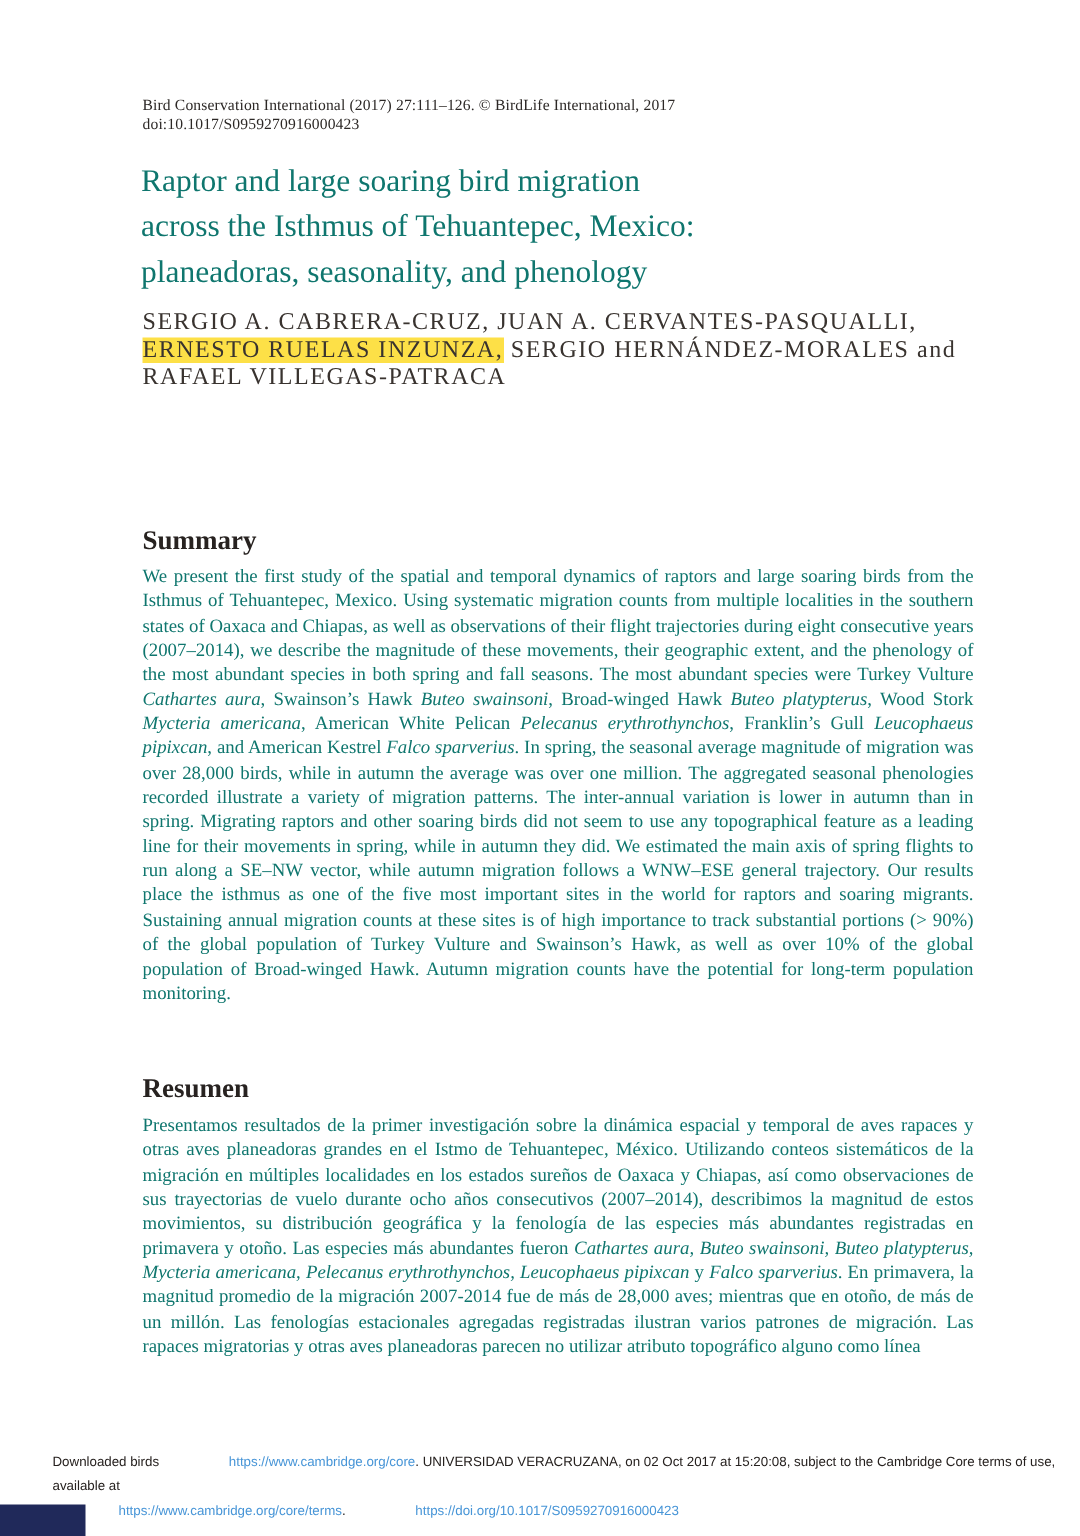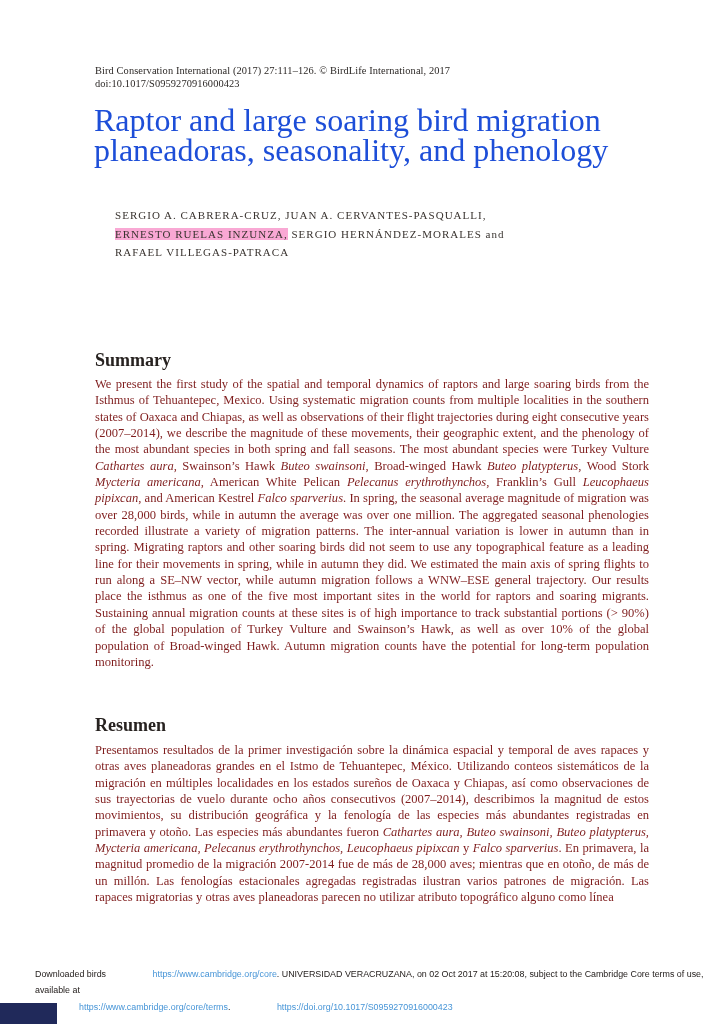"Raptor and large soaring bird" .article-title { color: #1d4ed8 -> #0f766e; font-size: 32px -> 21px }
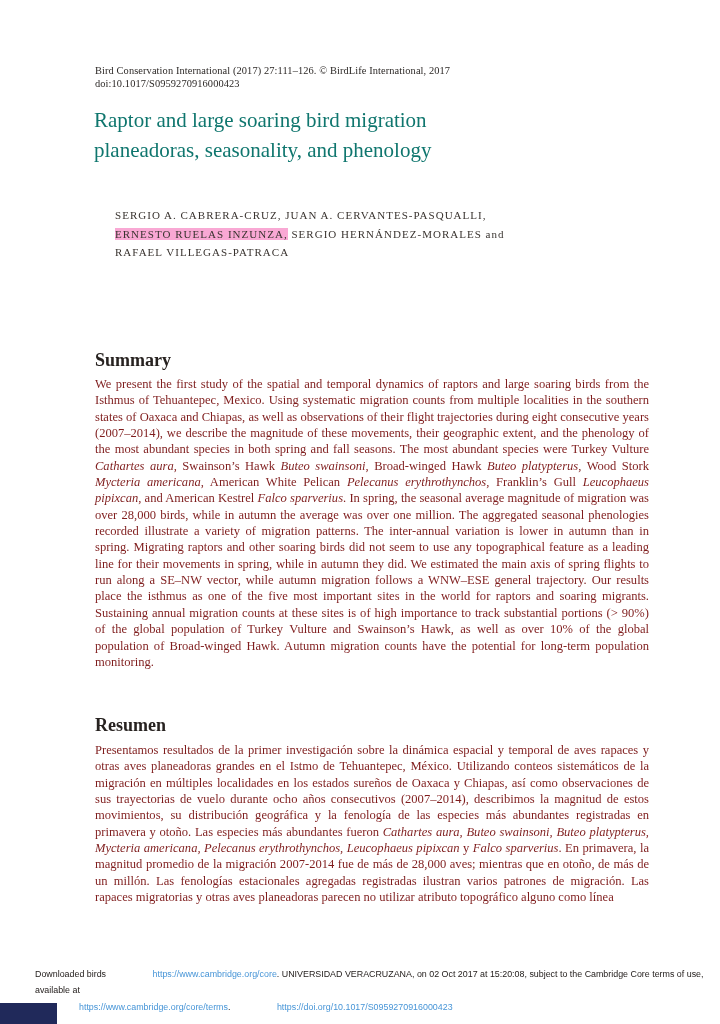"across the Isthmus of Tehuantepec," div { html: none -> <div>across the Isthmus of Tehuantepec, Mexico:</div> }
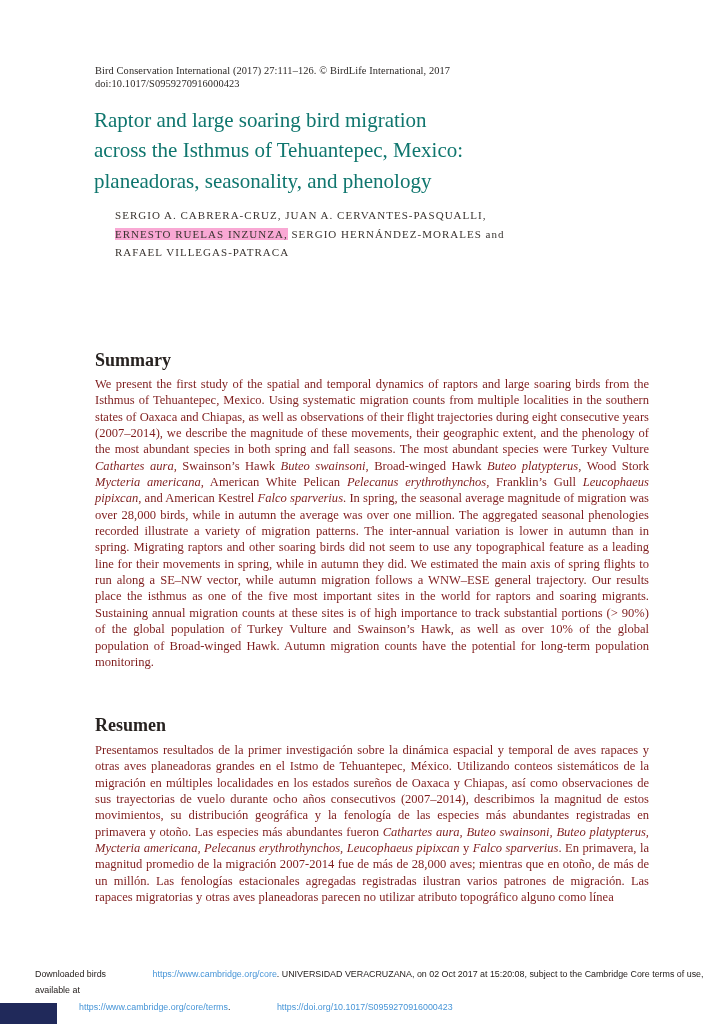"SERGIO A. CABRERA-CRUZ, JUAN A." .authors { font-size: 11px -> 16px; margin-left: 20px -> none }
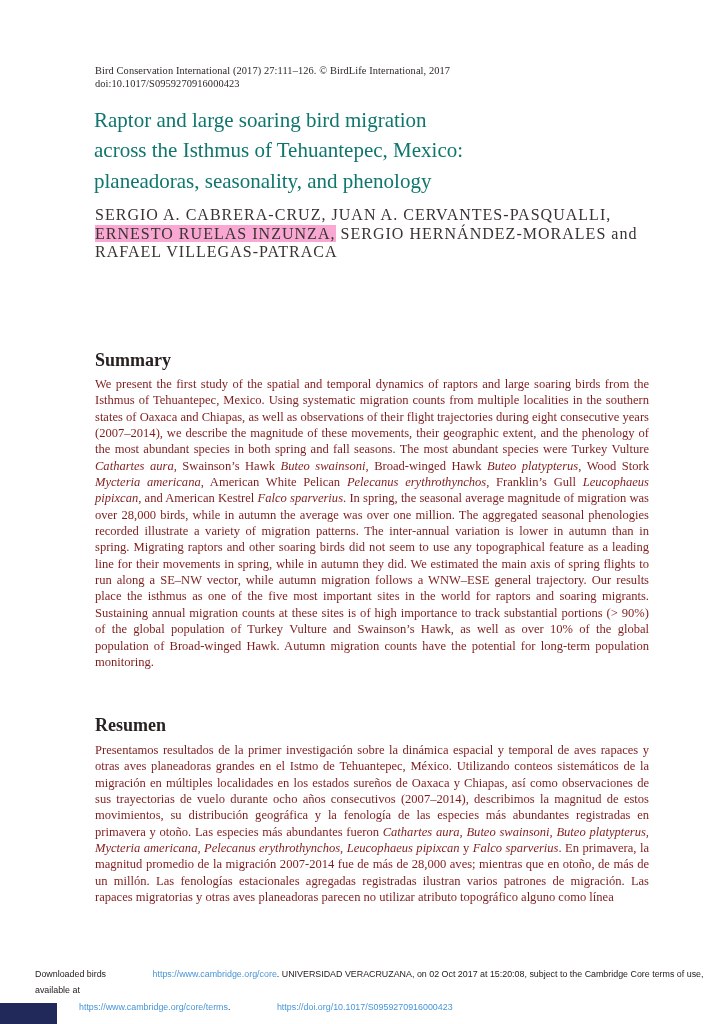"ERNESTO RUELAS INZUNZA," .hl { background: #f9a8d4 -> #fde047 }
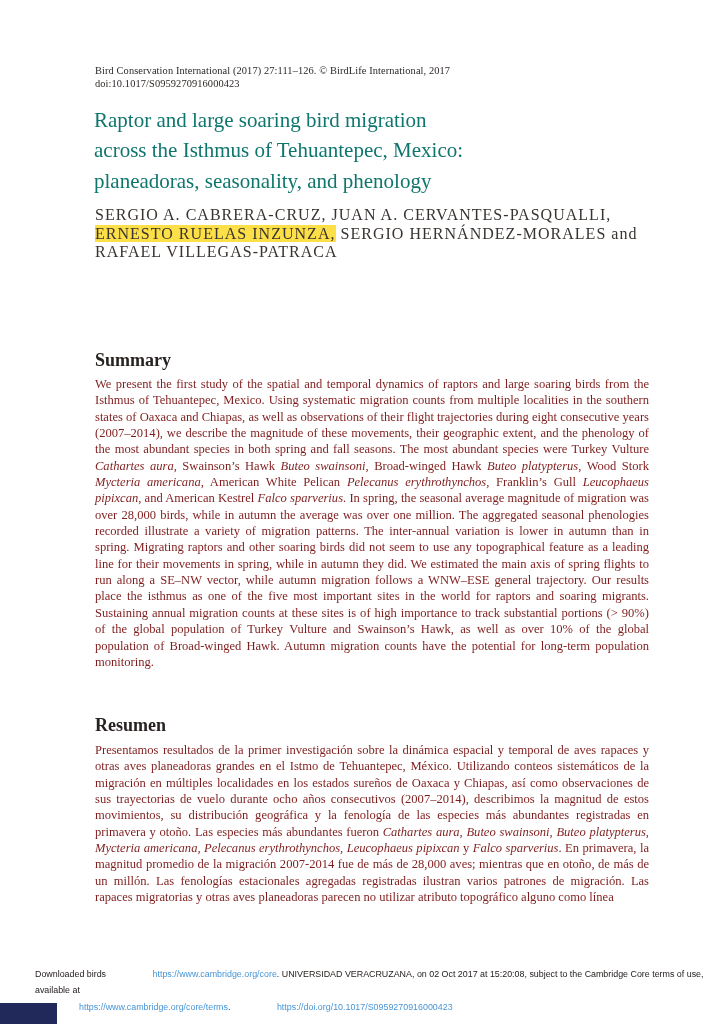"We present the first study" .body-para { color: #7f1d1d -> #0f766e }
